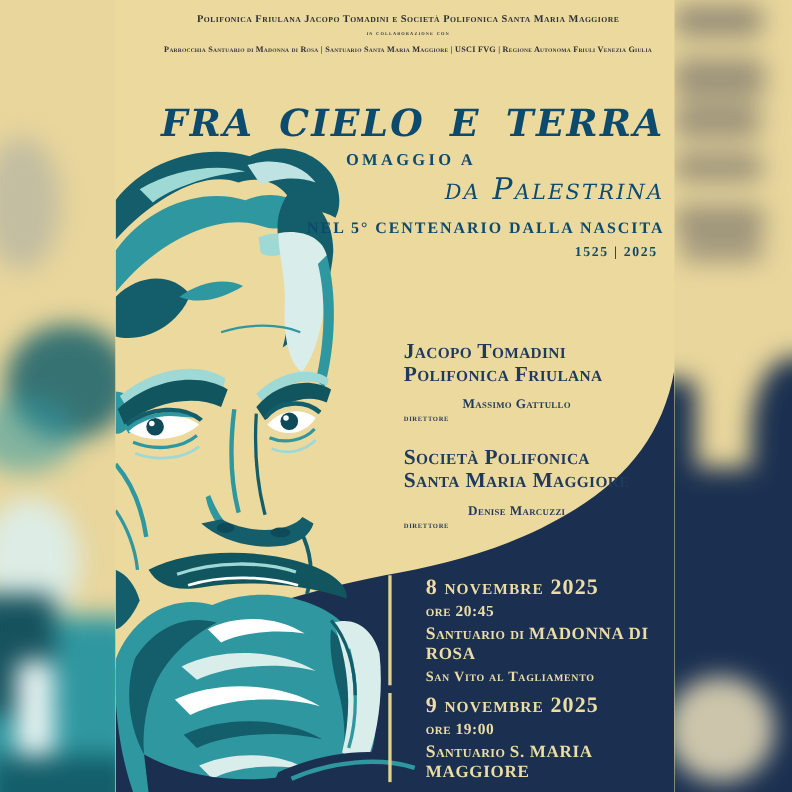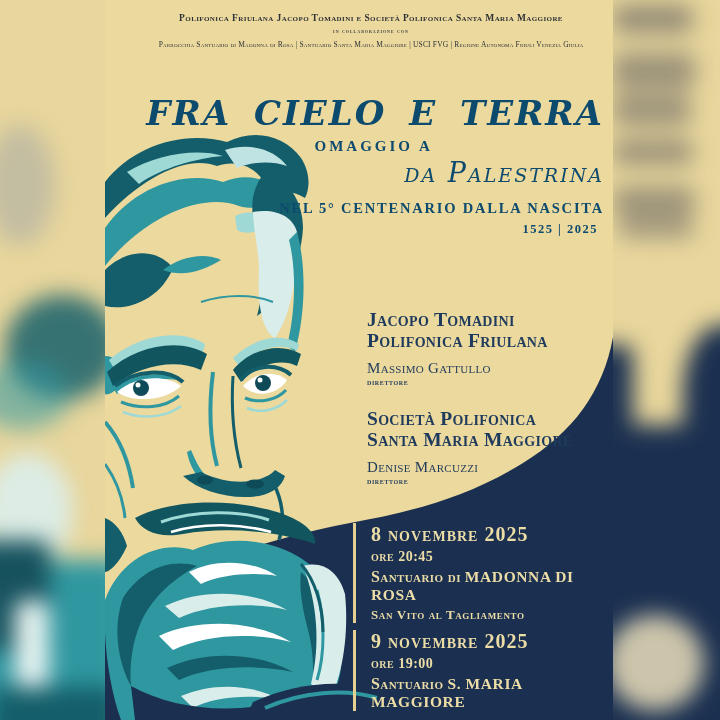"Parrocchia Santuario di Madonna di" .h3line { font-weight: normal -> bold }
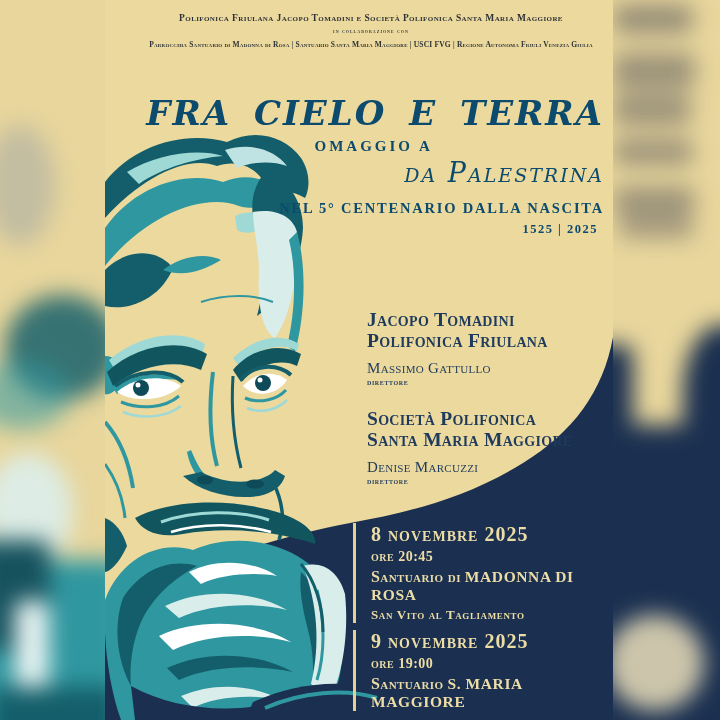"Massimo Gattullo" .performer-director { font-size: 15px -> 12px; font-weight: normal -> bold; text-align: none -> center }
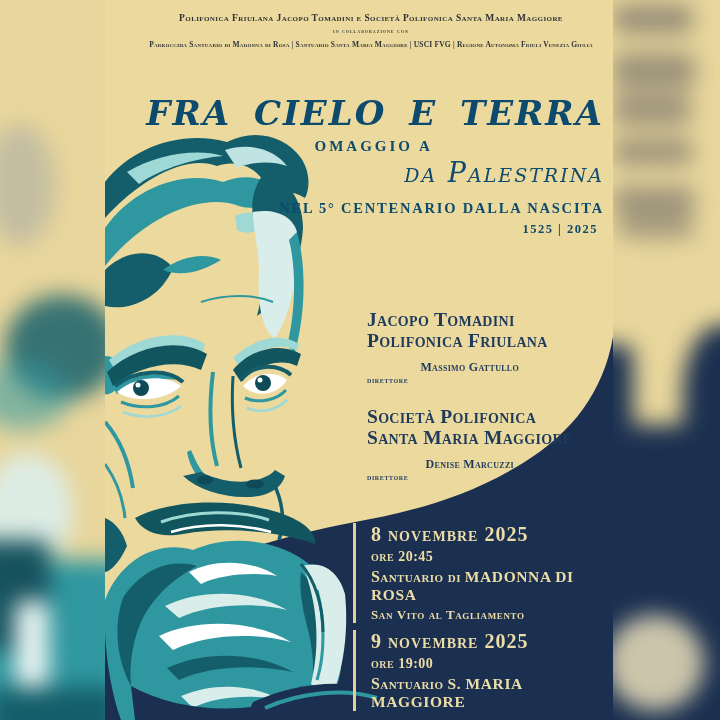"8 novembre 2025" .event { padding-left: 15px -> 31px }
